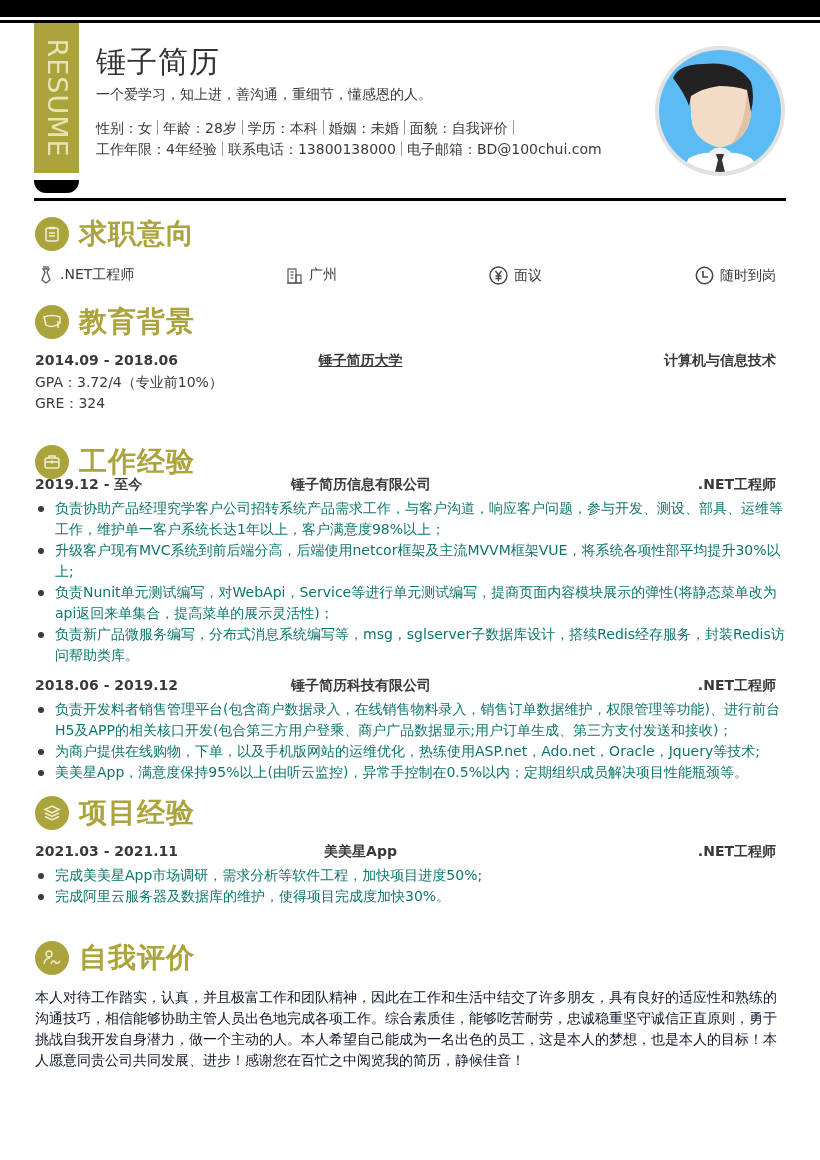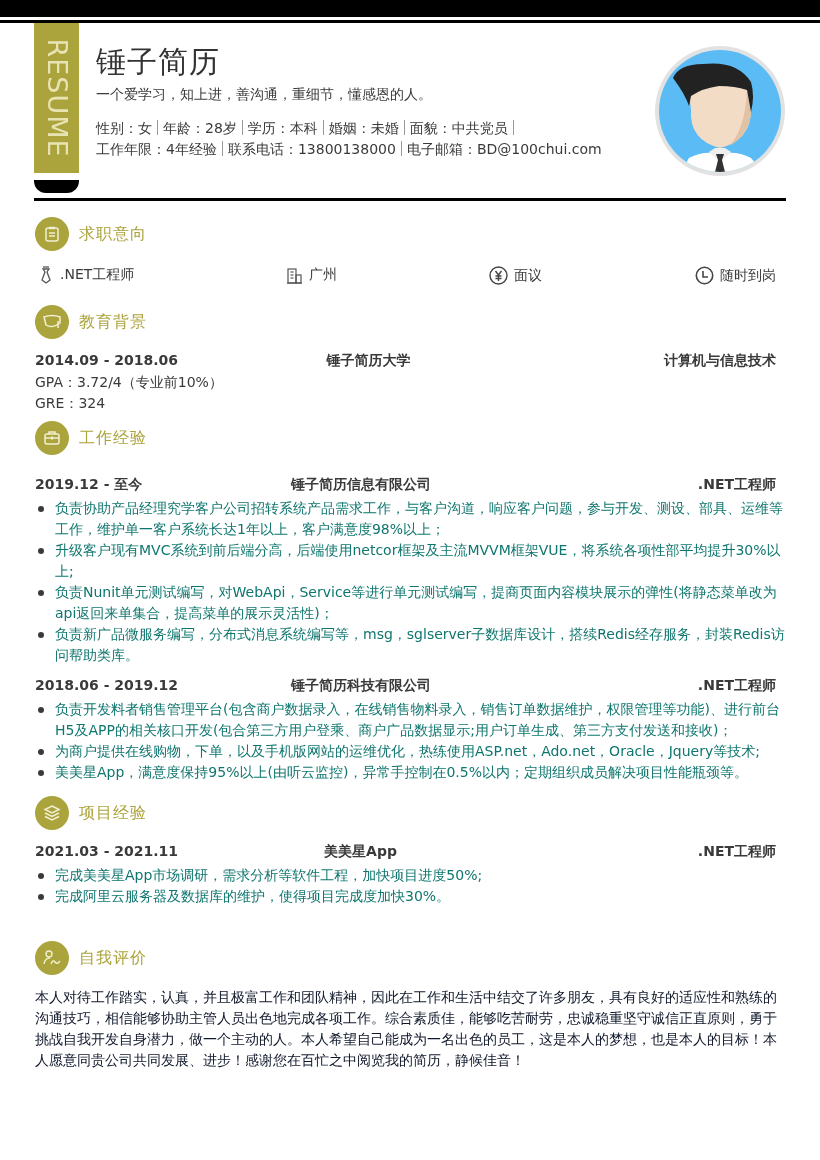"面貌：中共党员" span { text: 中共党员 -> 自我评价 }
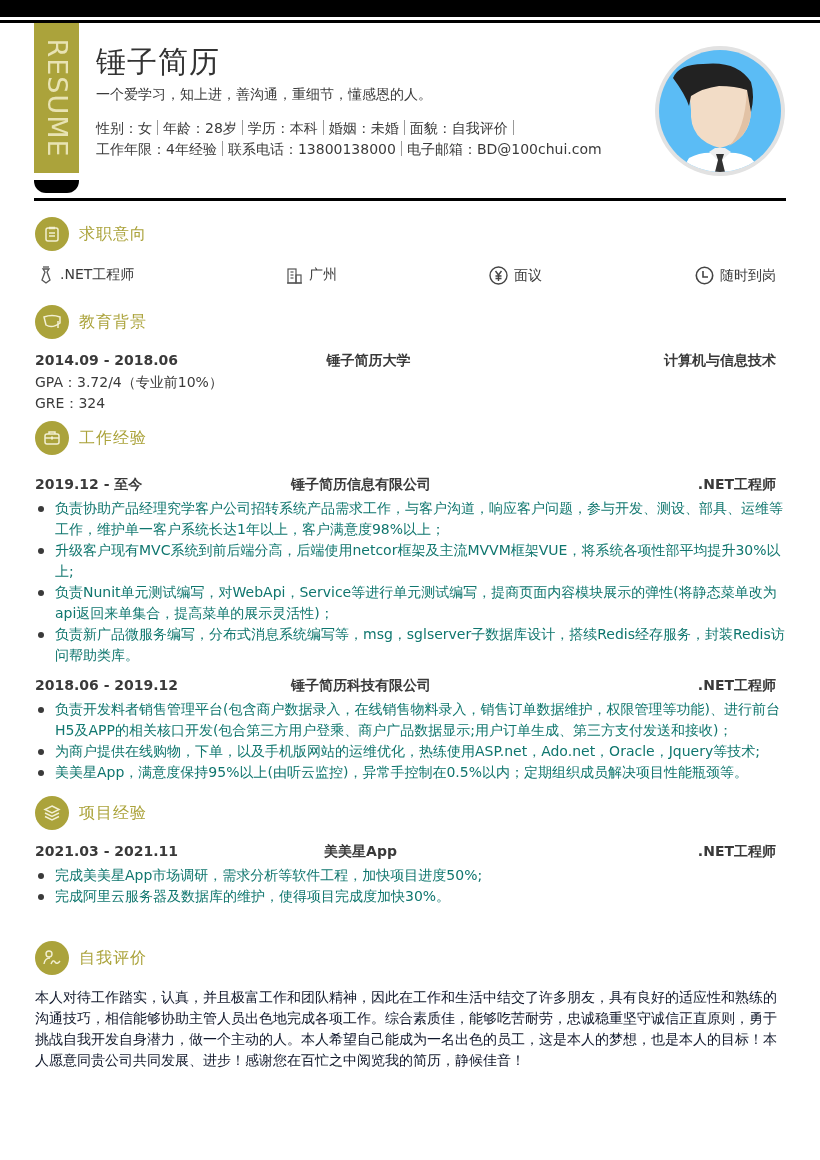"求职意向" .section-head .title { font-size: 16px -> 28px; font-weight: normal -> bold }
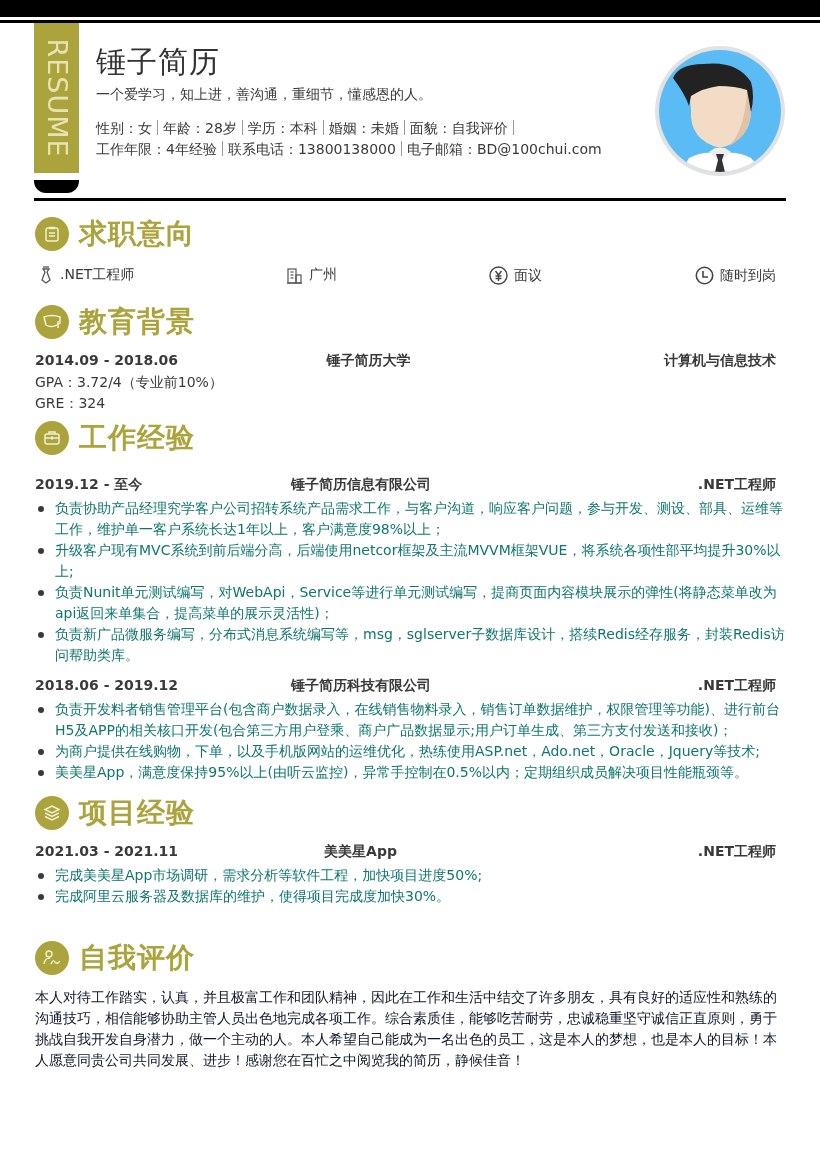"锤子简历大学" .row .c2.edu { left: 8px -> 0; text-decoration: none -> underline }
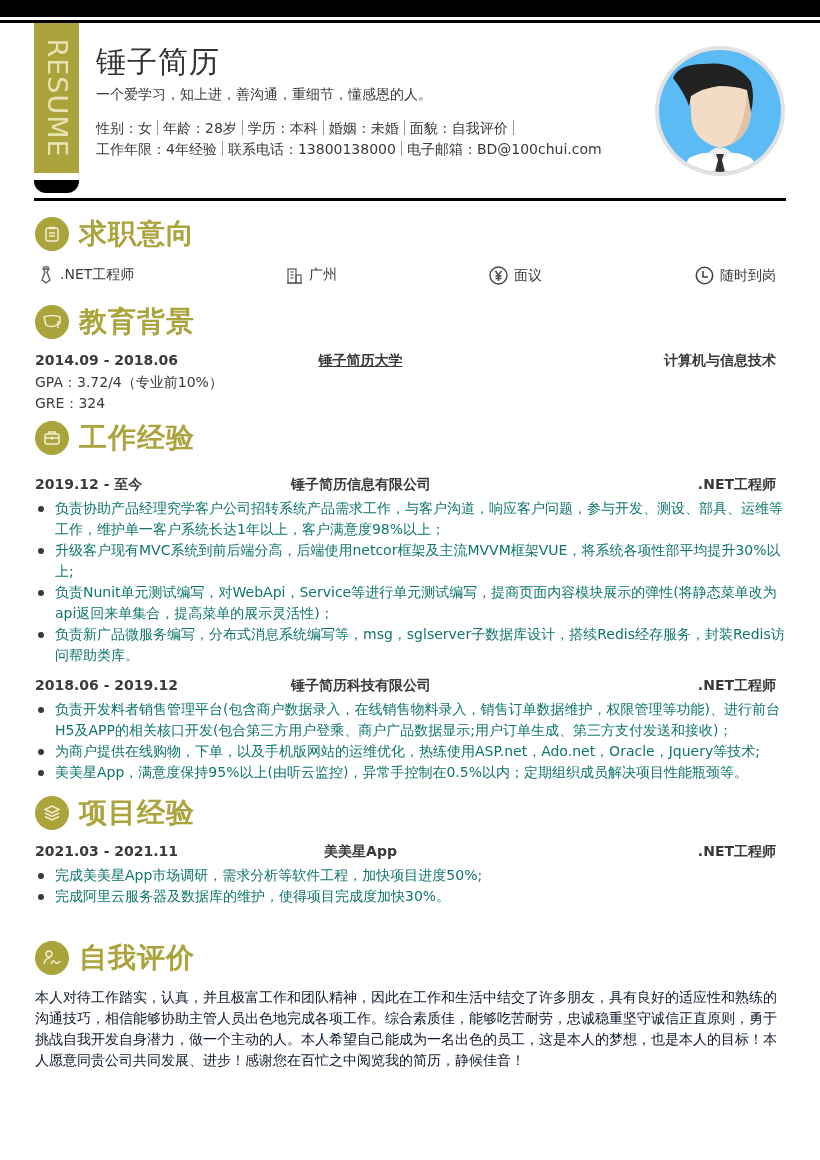"工作经验" div.section-head { top: 421px -> 445px }
